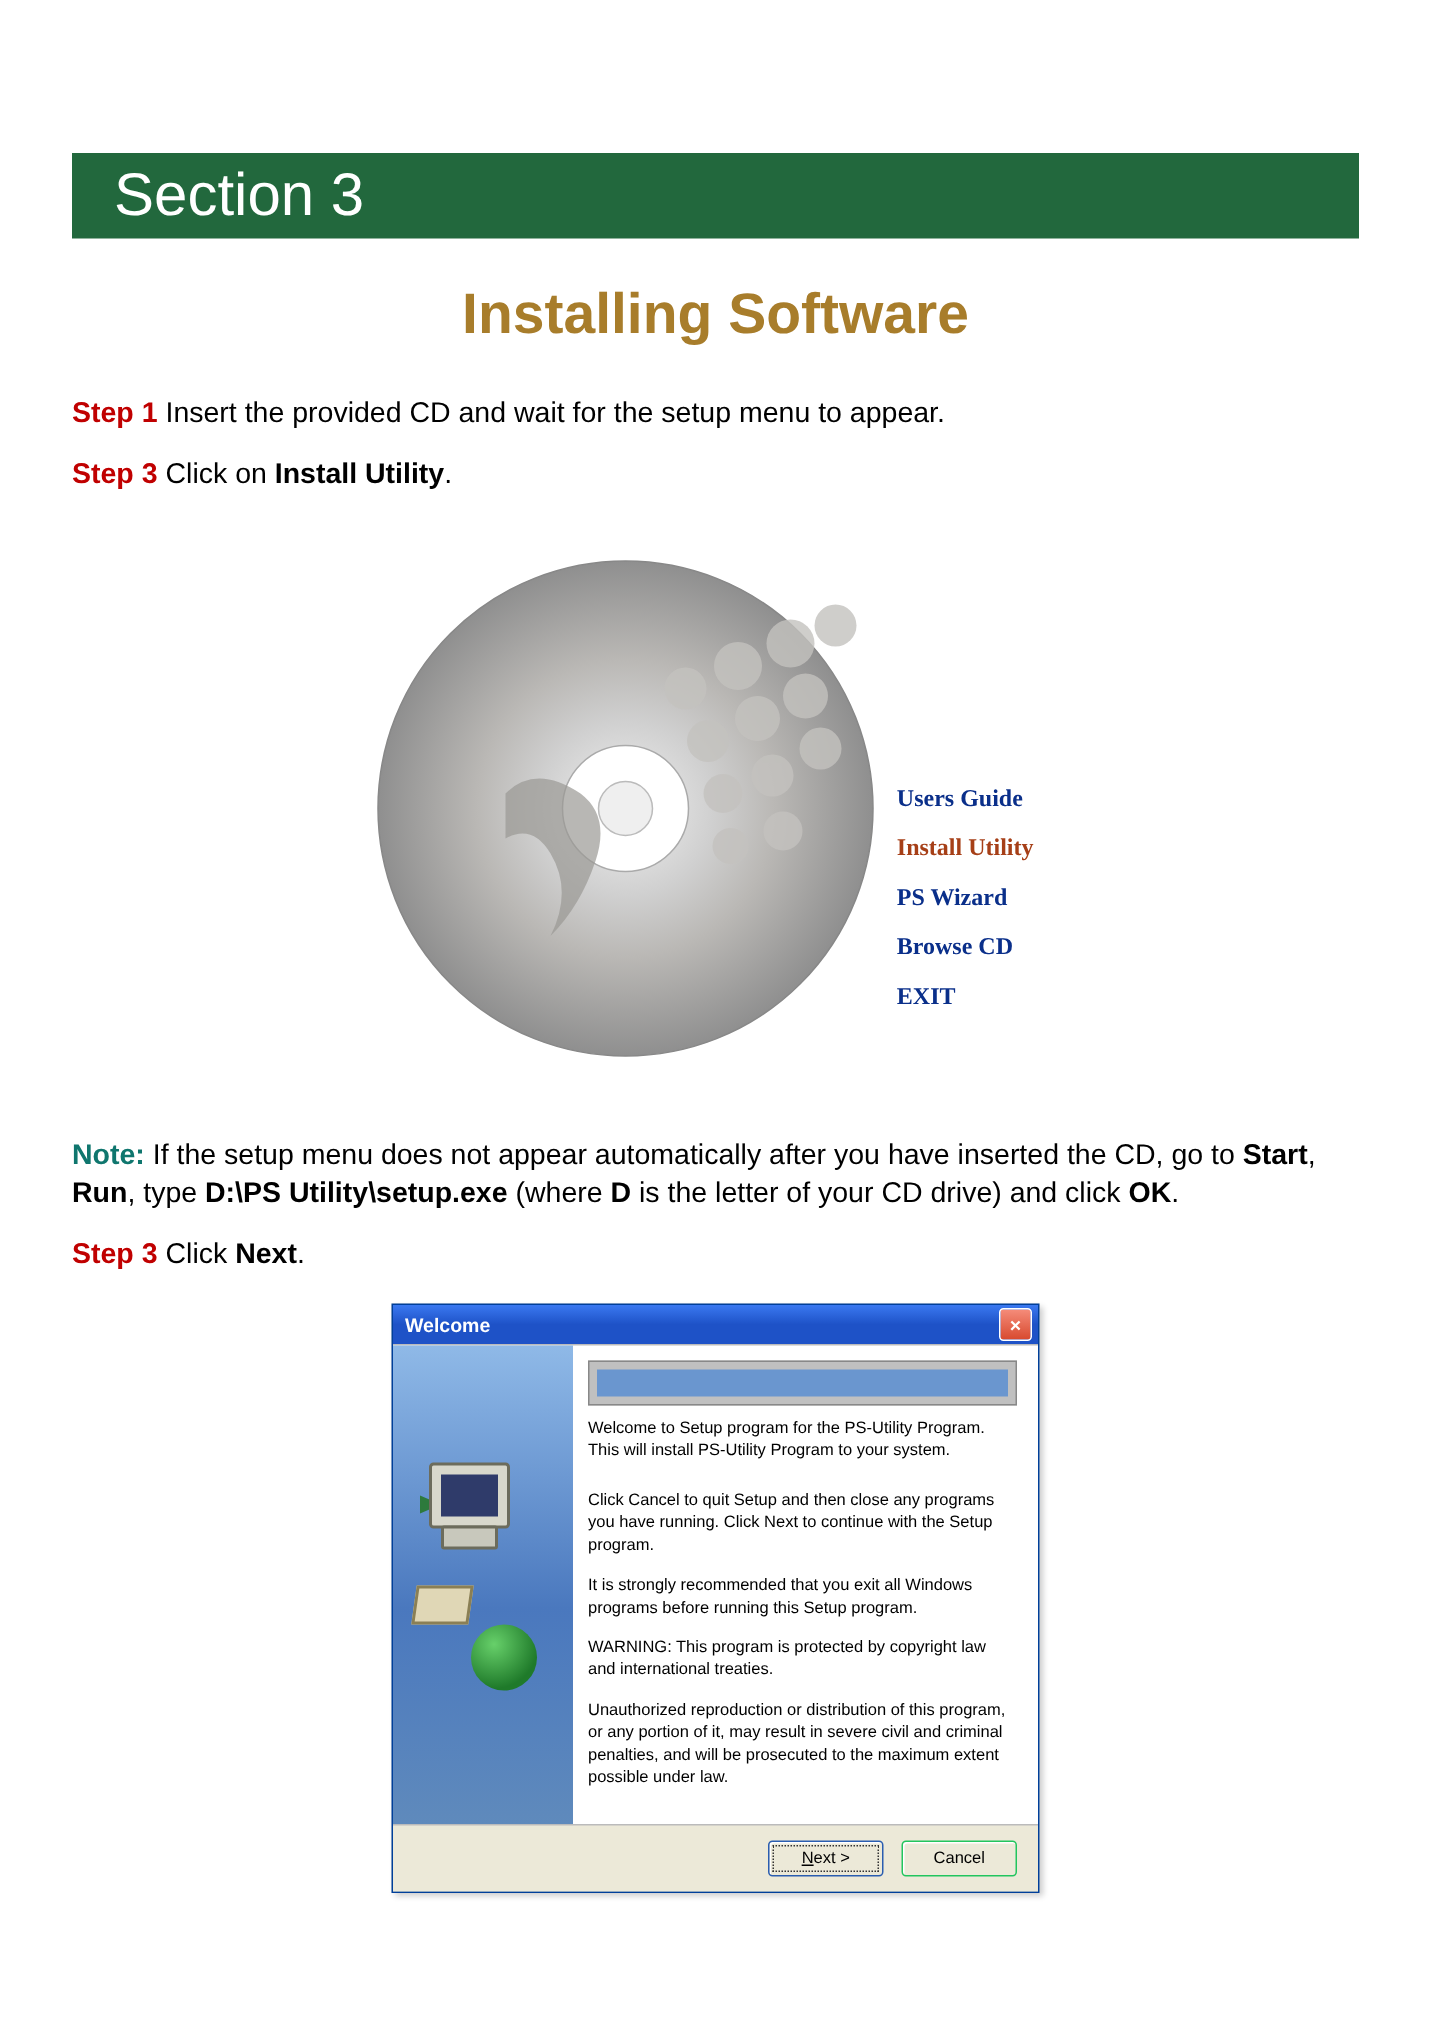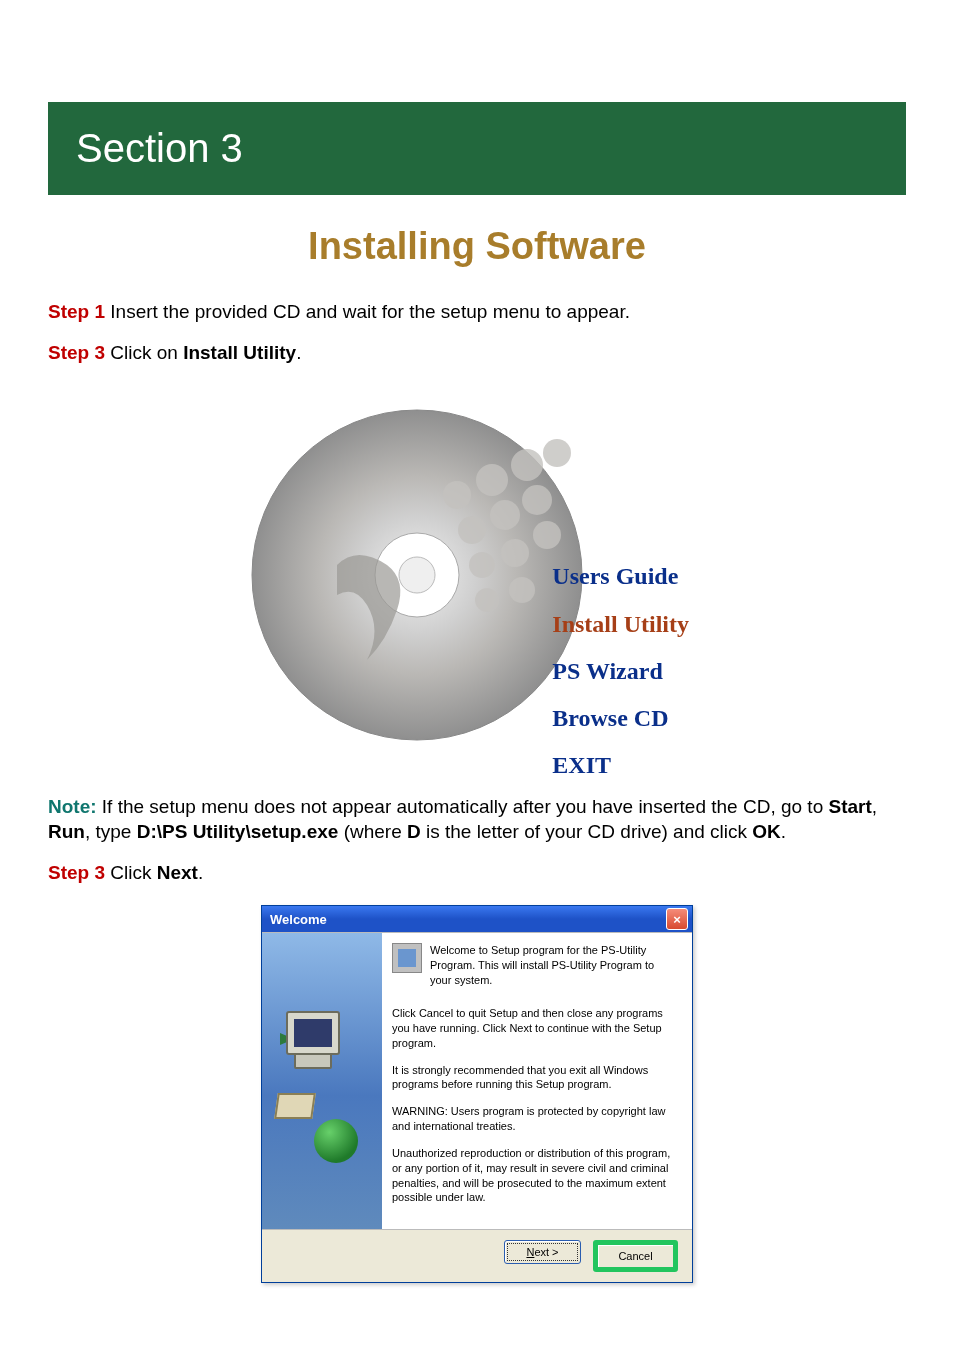"Section 3" .section-banner { padding: 24px 28px -> 6px 28px }
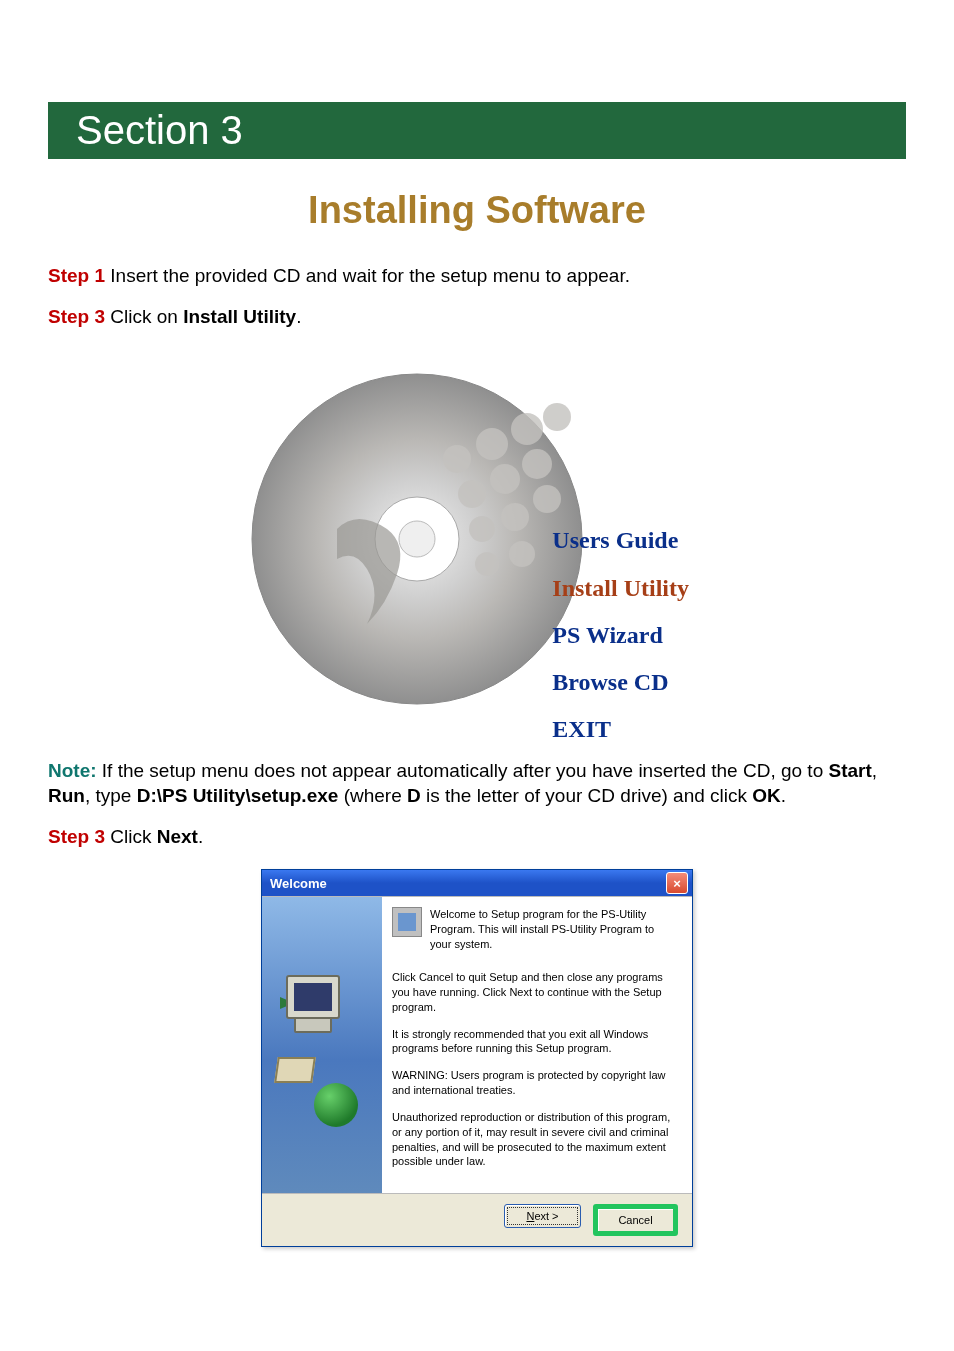"Users Guide" .menu-list { font-size: 24px -> 16px }
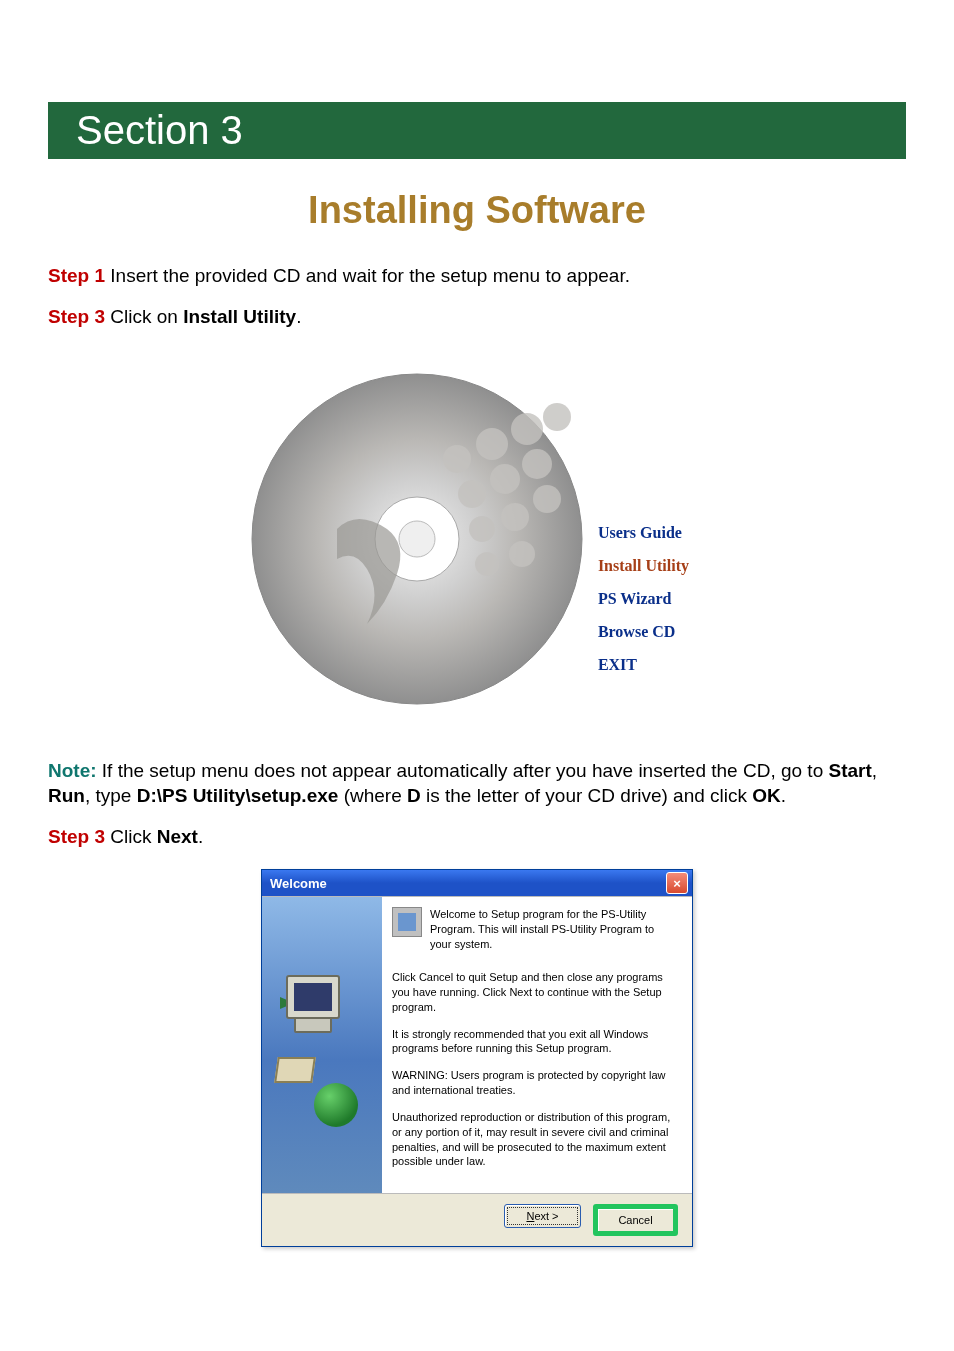"Welcome to Setup program for" .intro-row { flex-direction: none -> column }
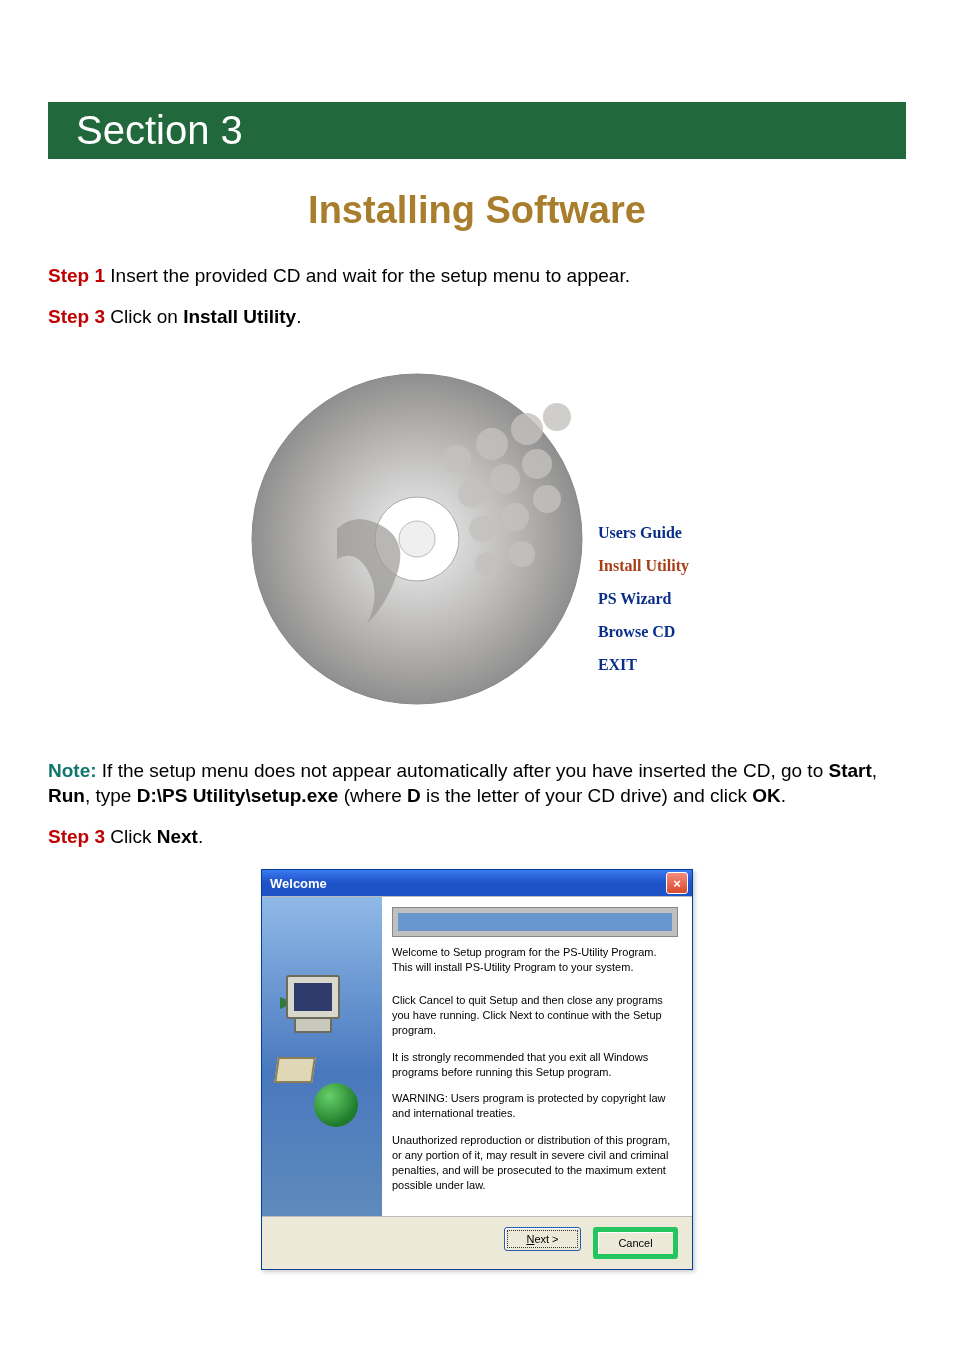"WARNING: Users program is protected" p { text: Users -> This }
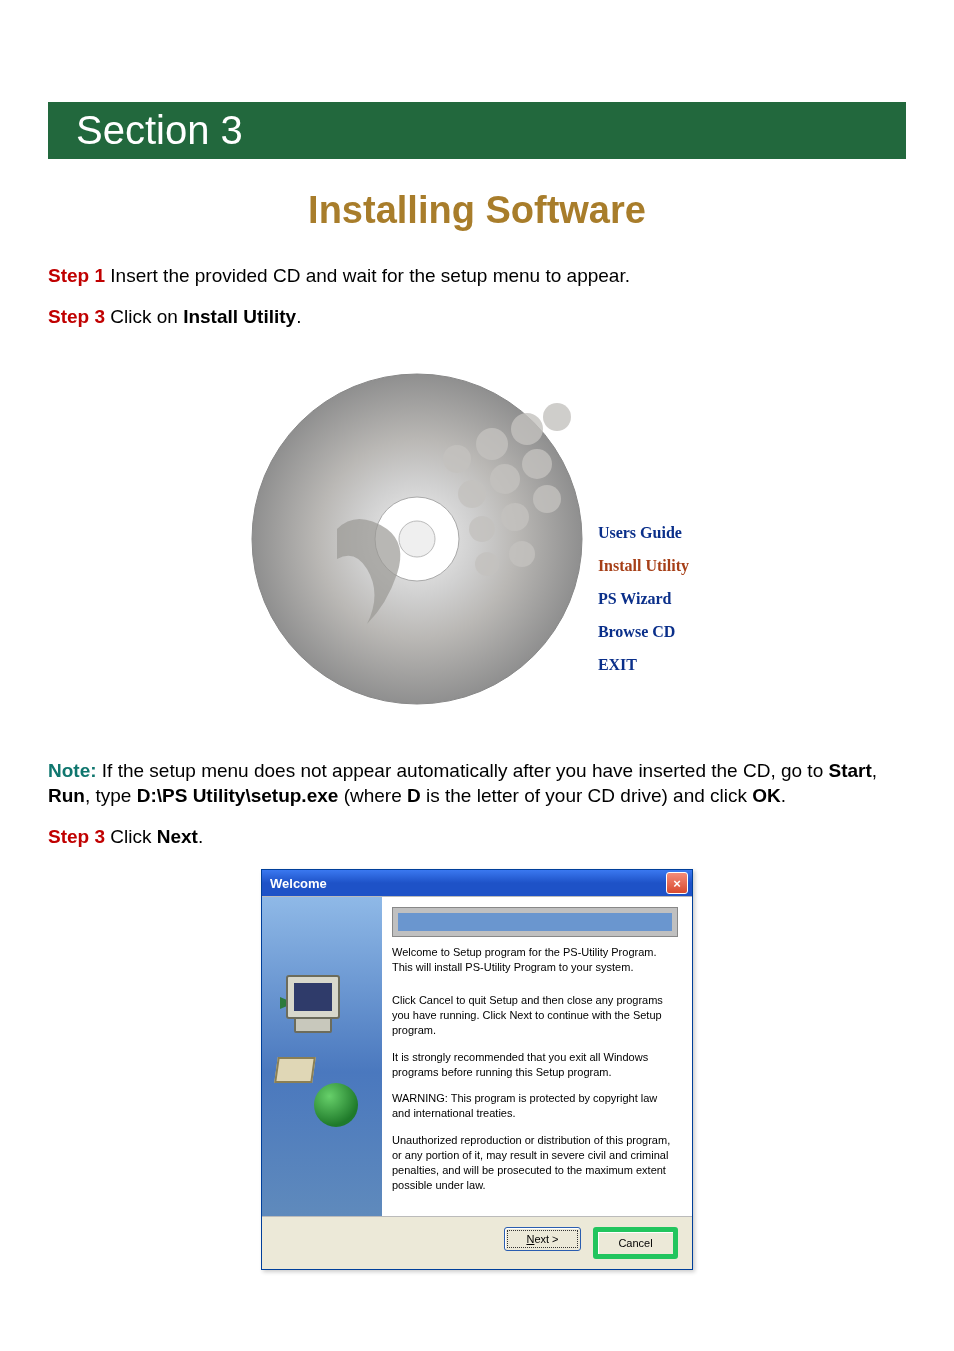"Cancel" .win-btn { border: 5px solid #22c55e -> 1px solid #22c55e }
